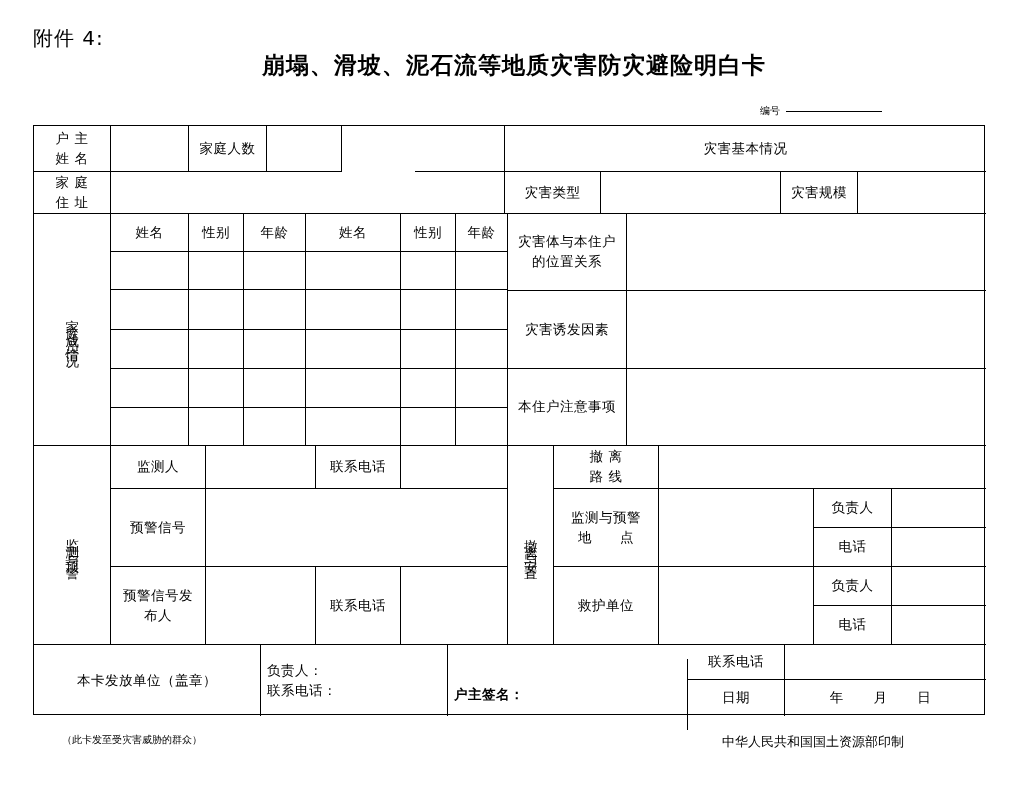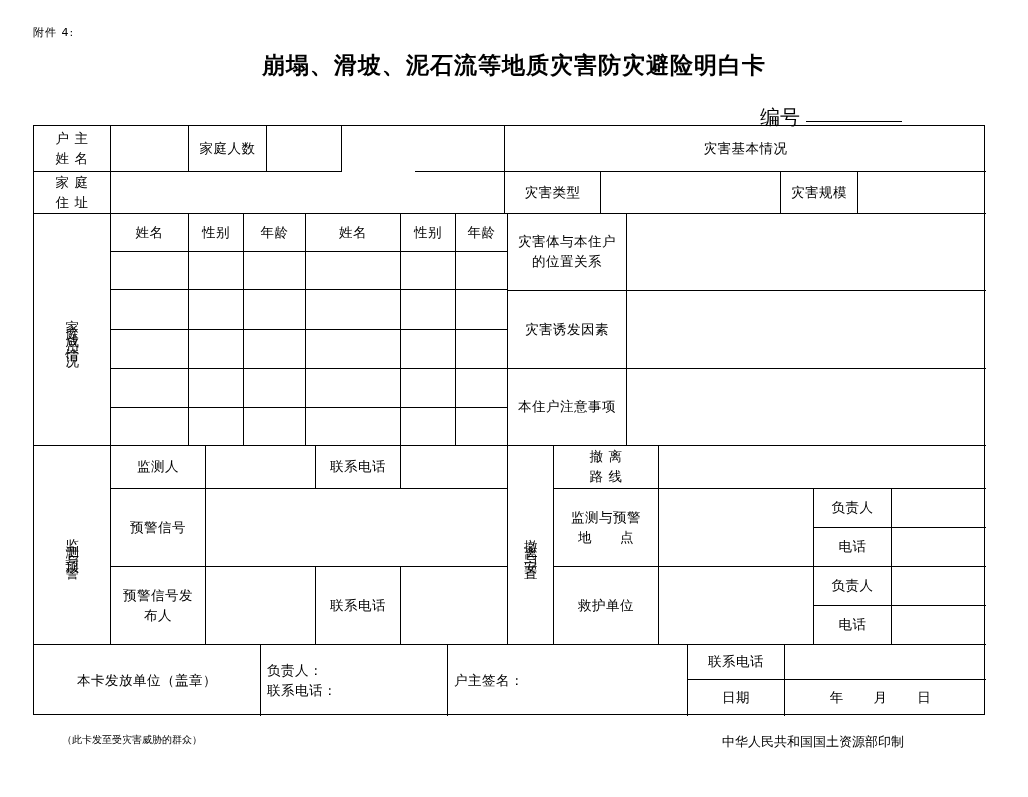"附件 4:" .attach-label { font-size: 11px -> 20px }
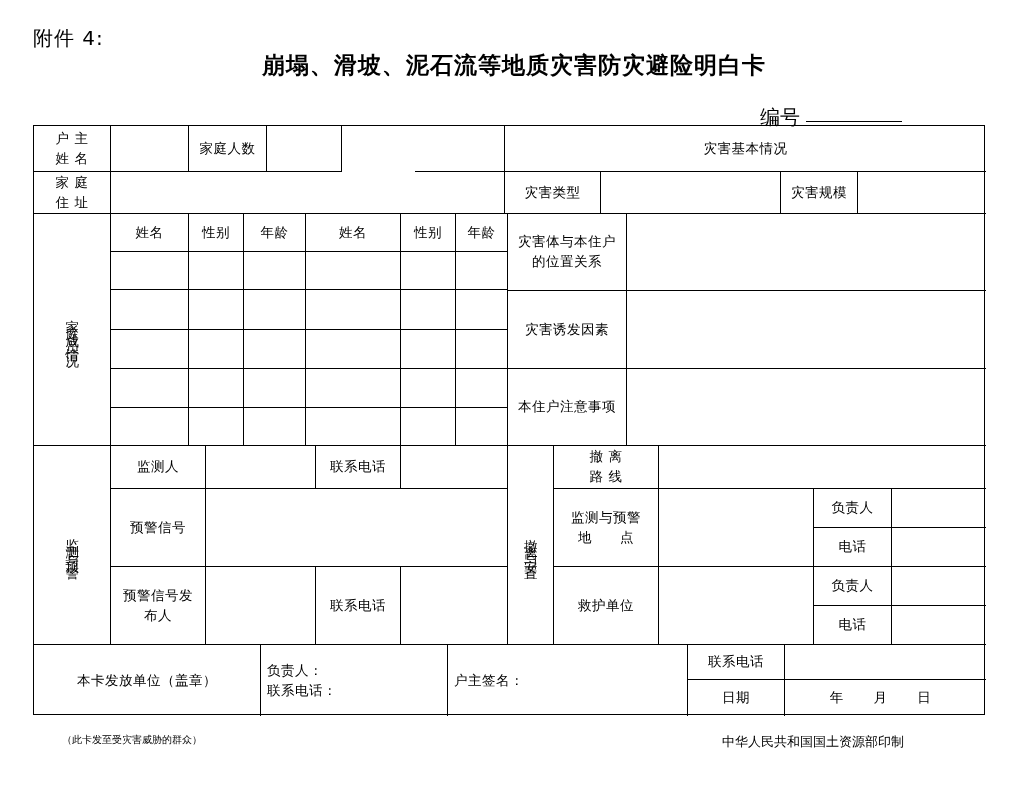"编号" .serial-wrap { font-size: 20px -> 10px }
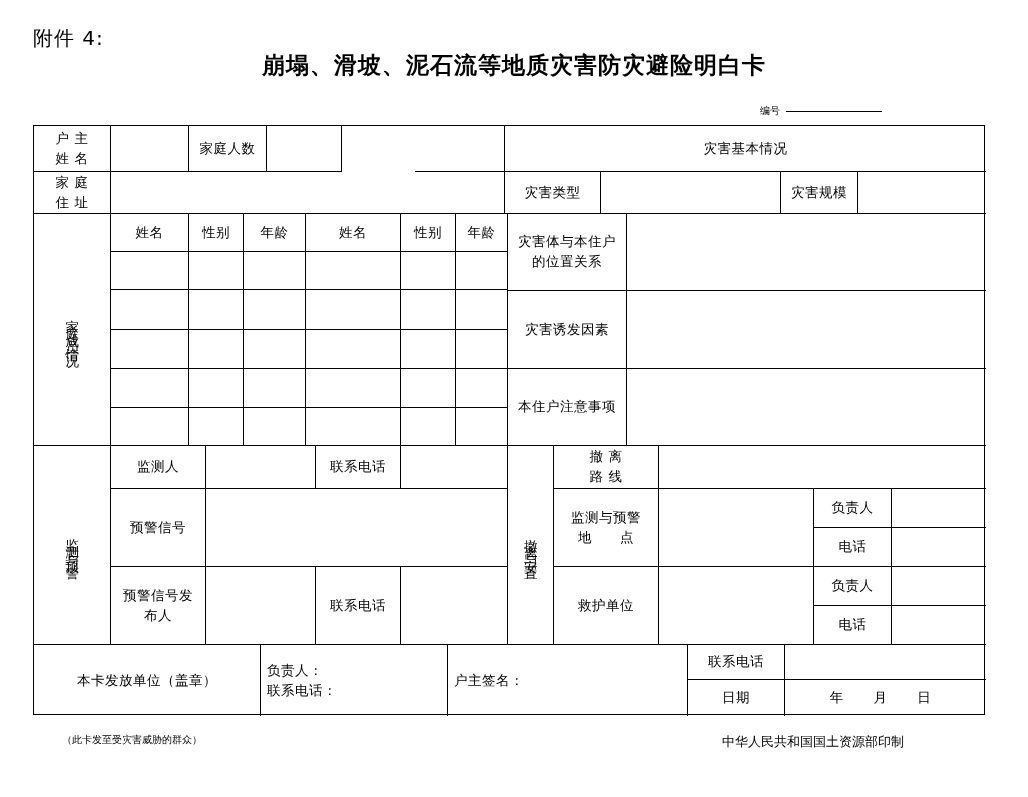"户主签名：" div.c { font-weight: none -> bold; top: 519px -> 533px }
